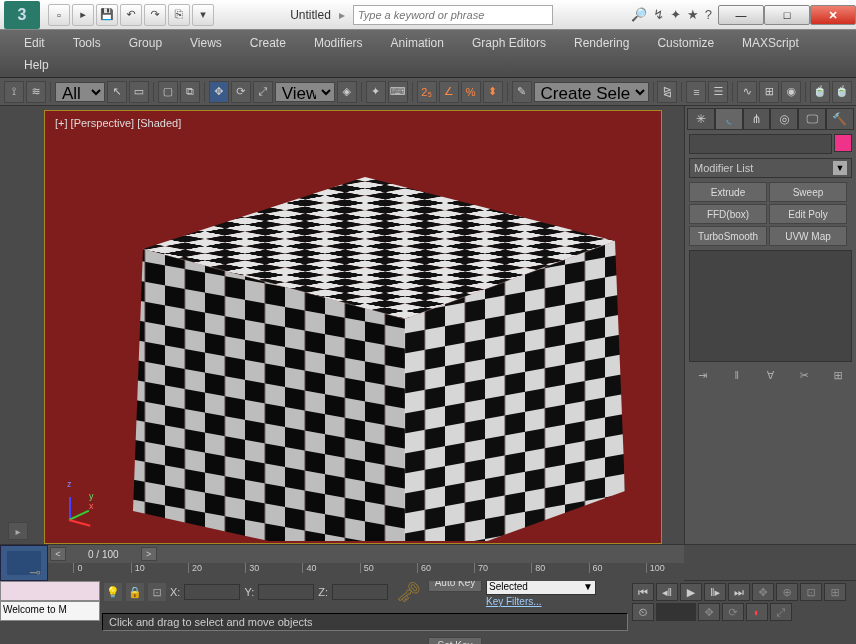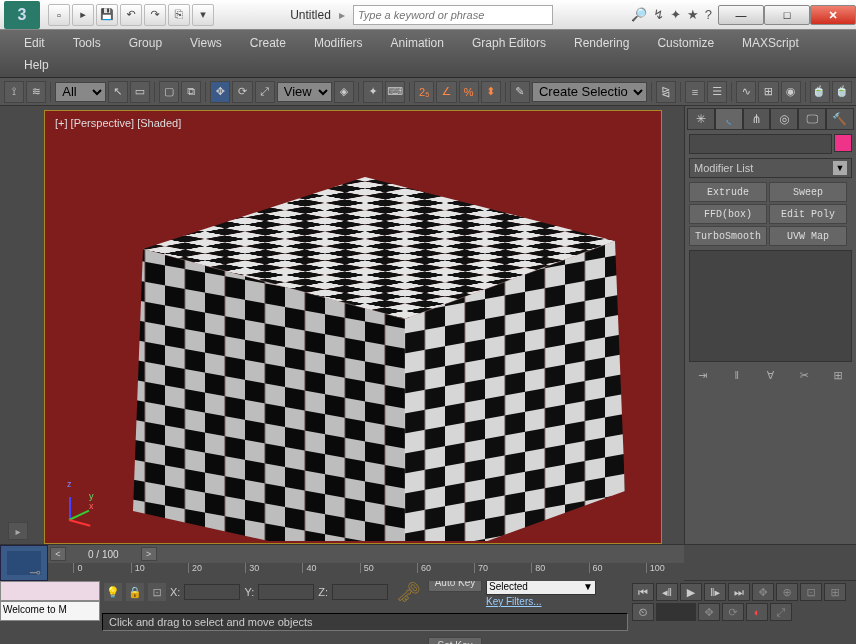"All" .tb-combo { font-size: 13px -> 17px }
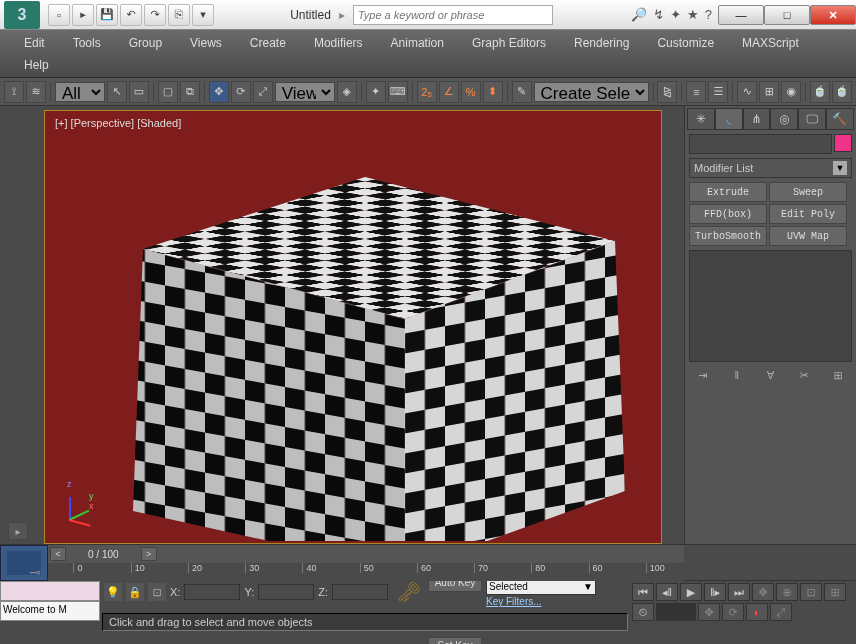"Extrude" .mod-btn { font-family: Liberation Mono, monospace -> none }
